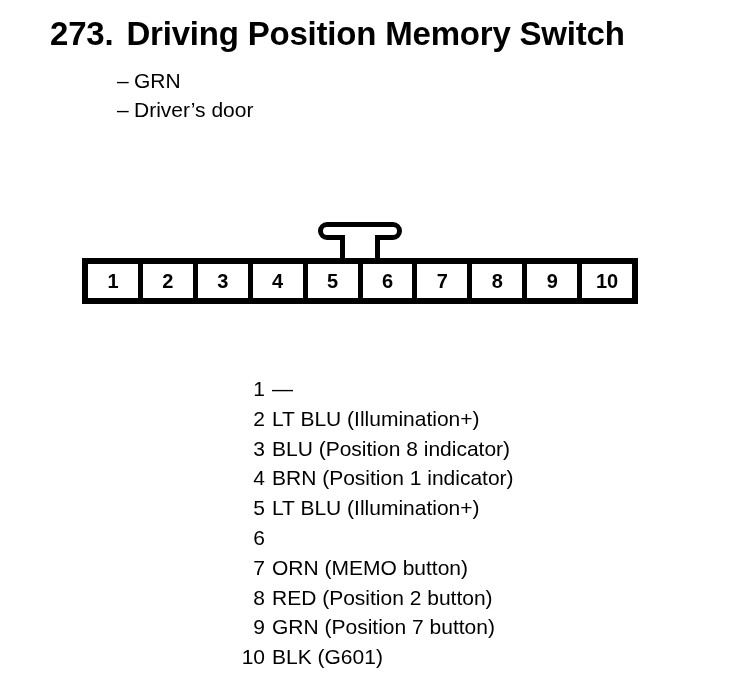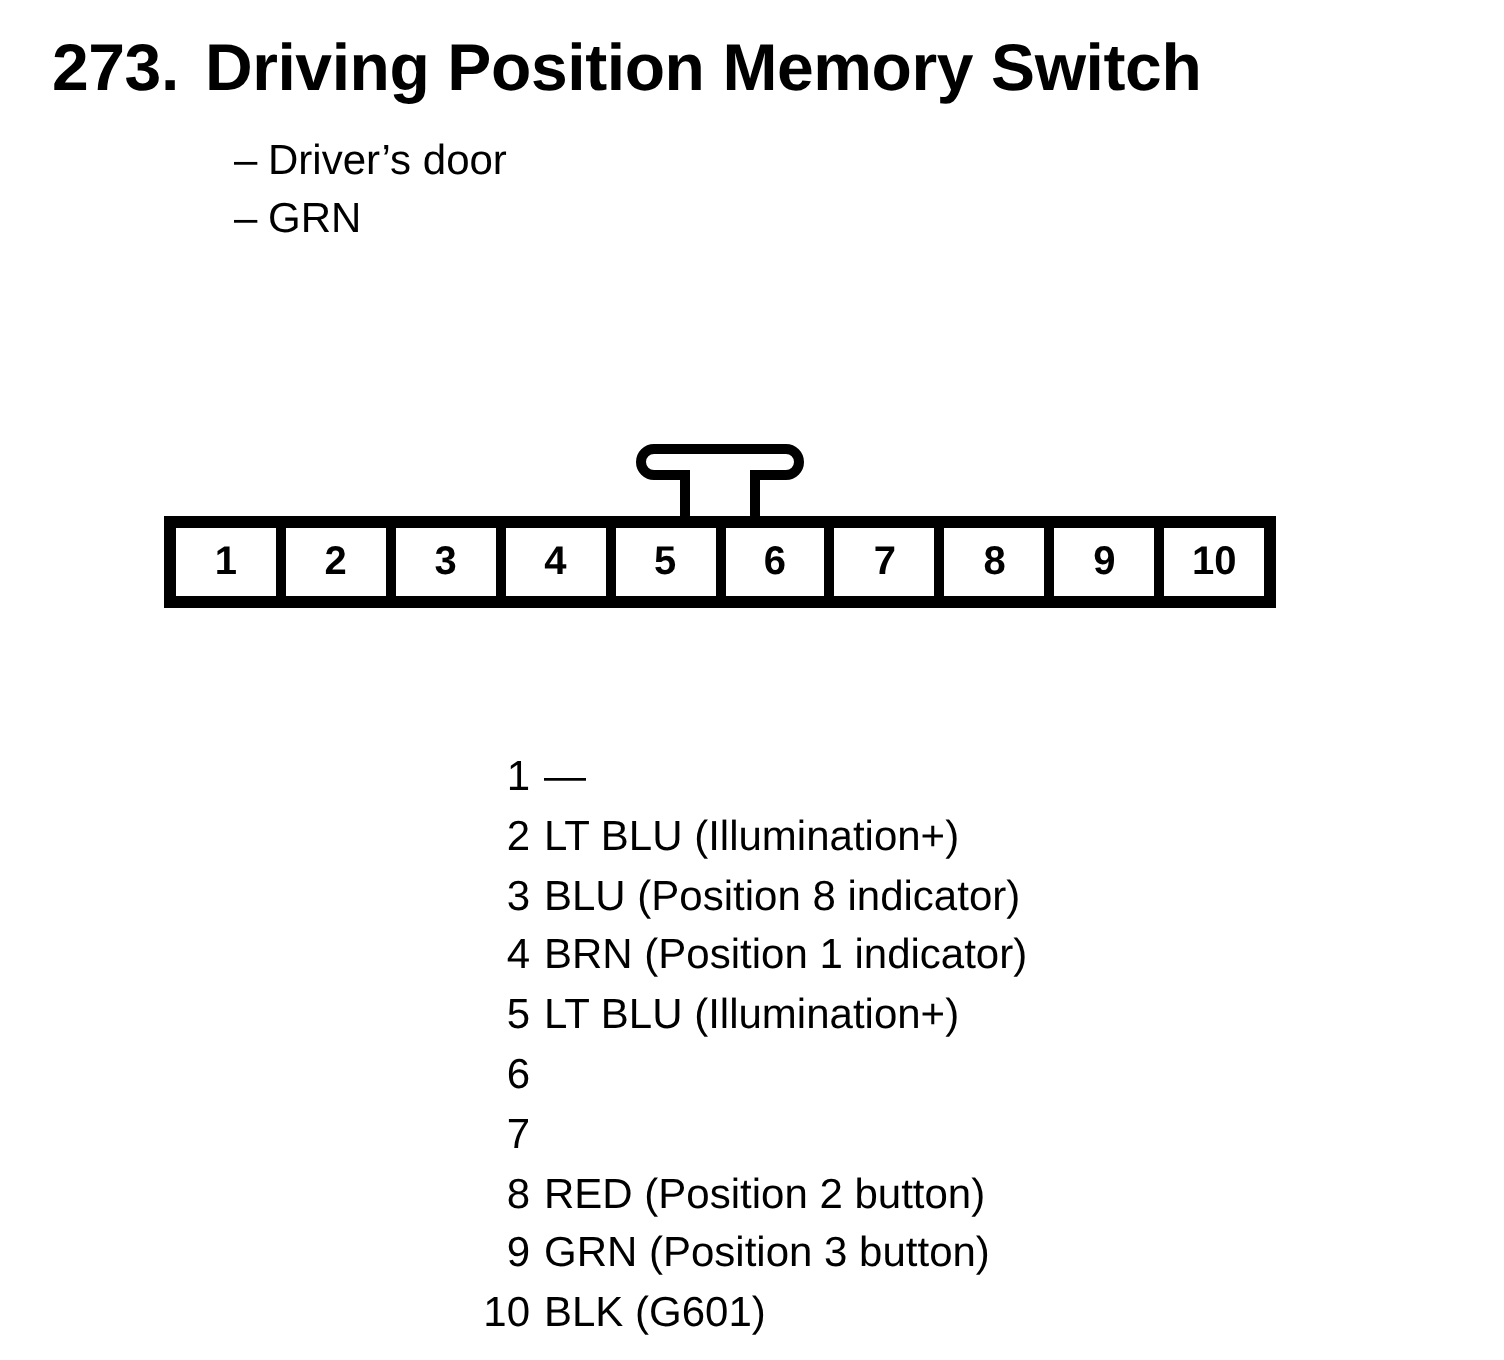"273." #title-number { margin-left: none -> 24px }
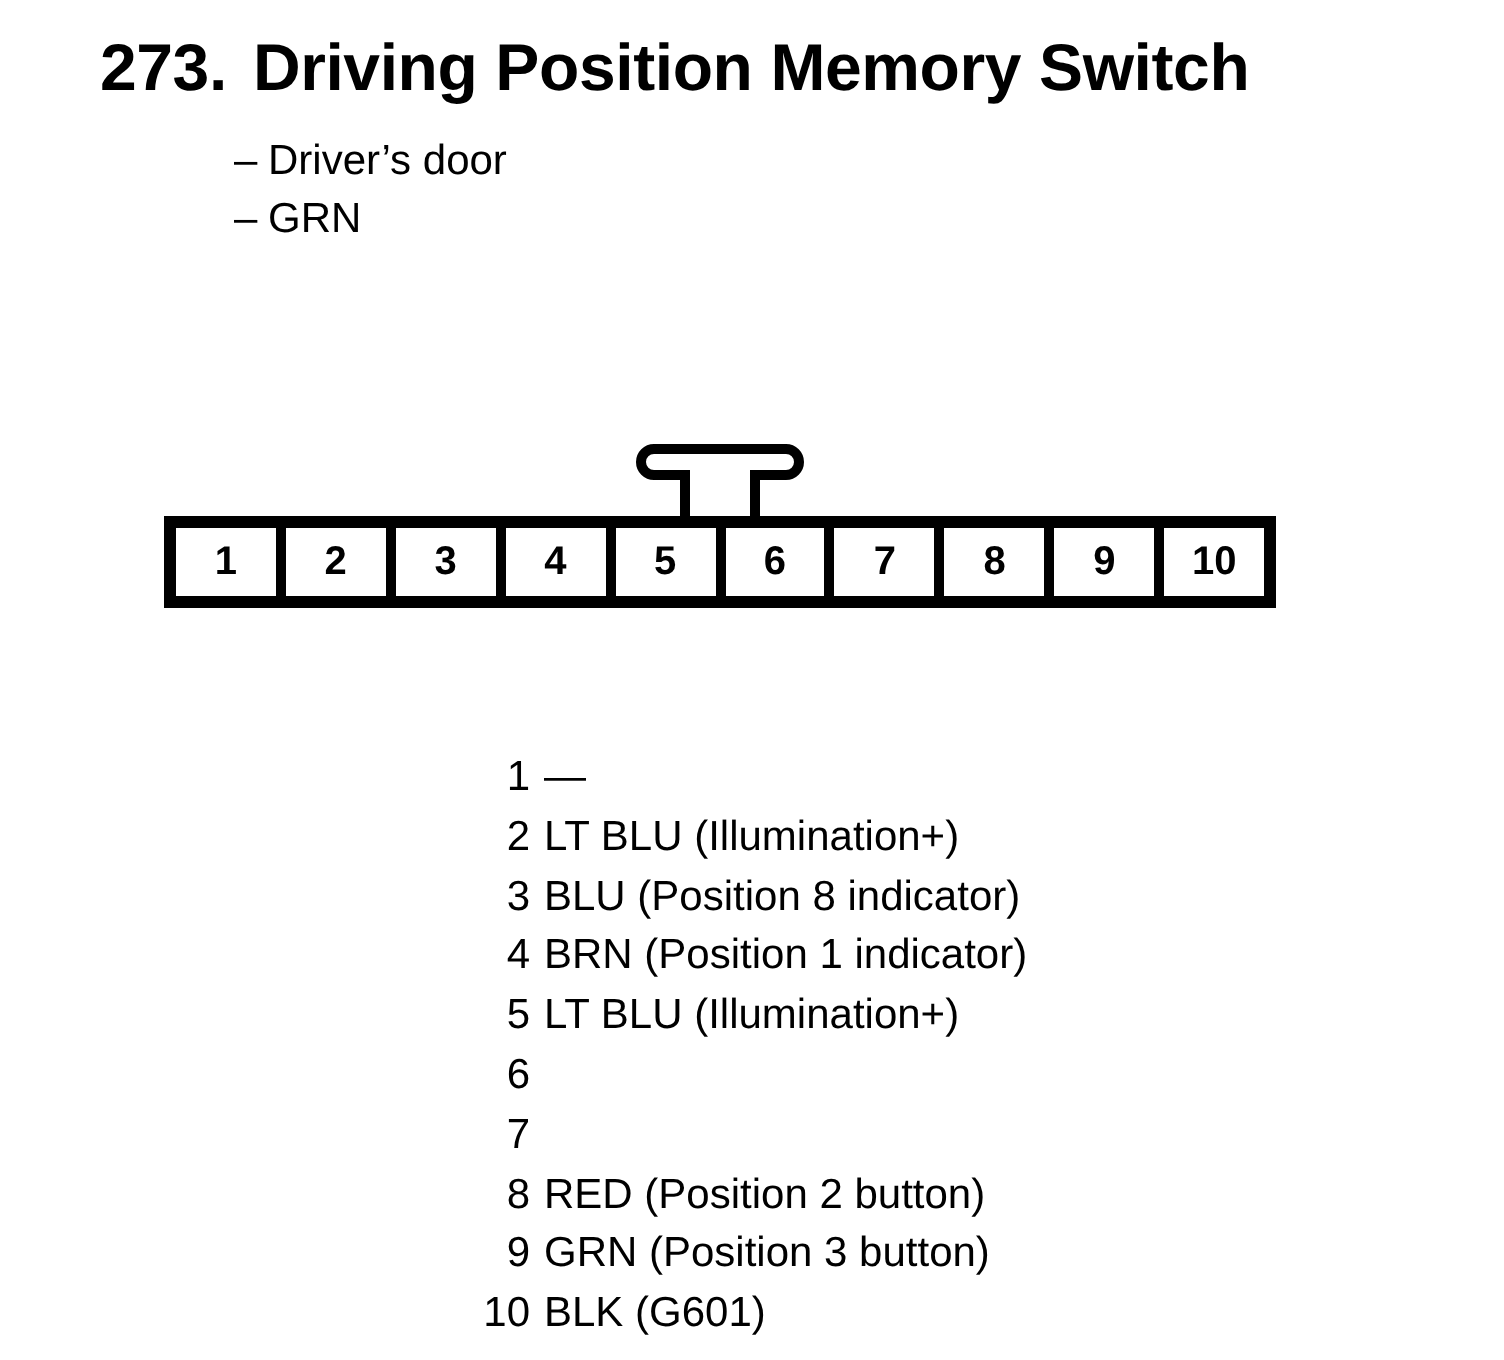"– Driver’s door" div.subtitle-row { order: before "– GRN" -> after "– GRN" }
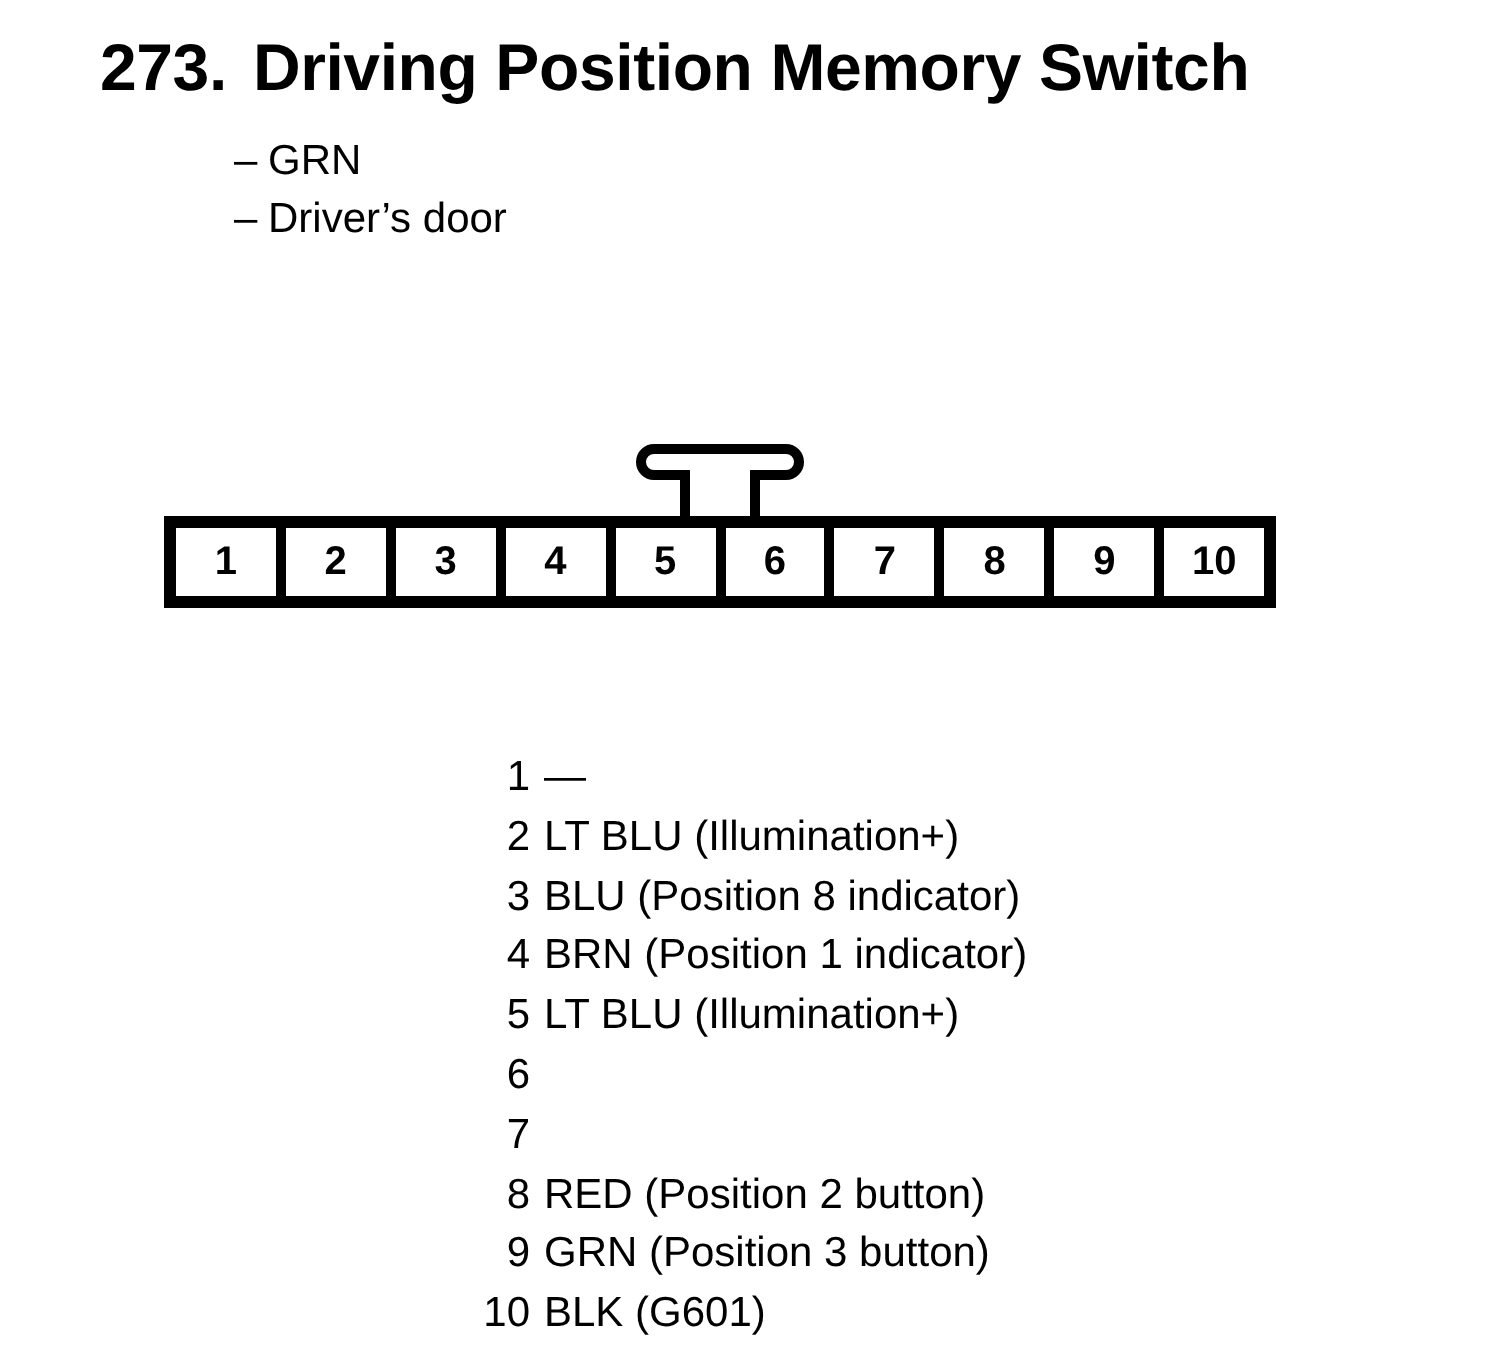"ORN (MEMO button)" span.legend-desc { html: none -> <span>ORN (MEMO button)</span> }
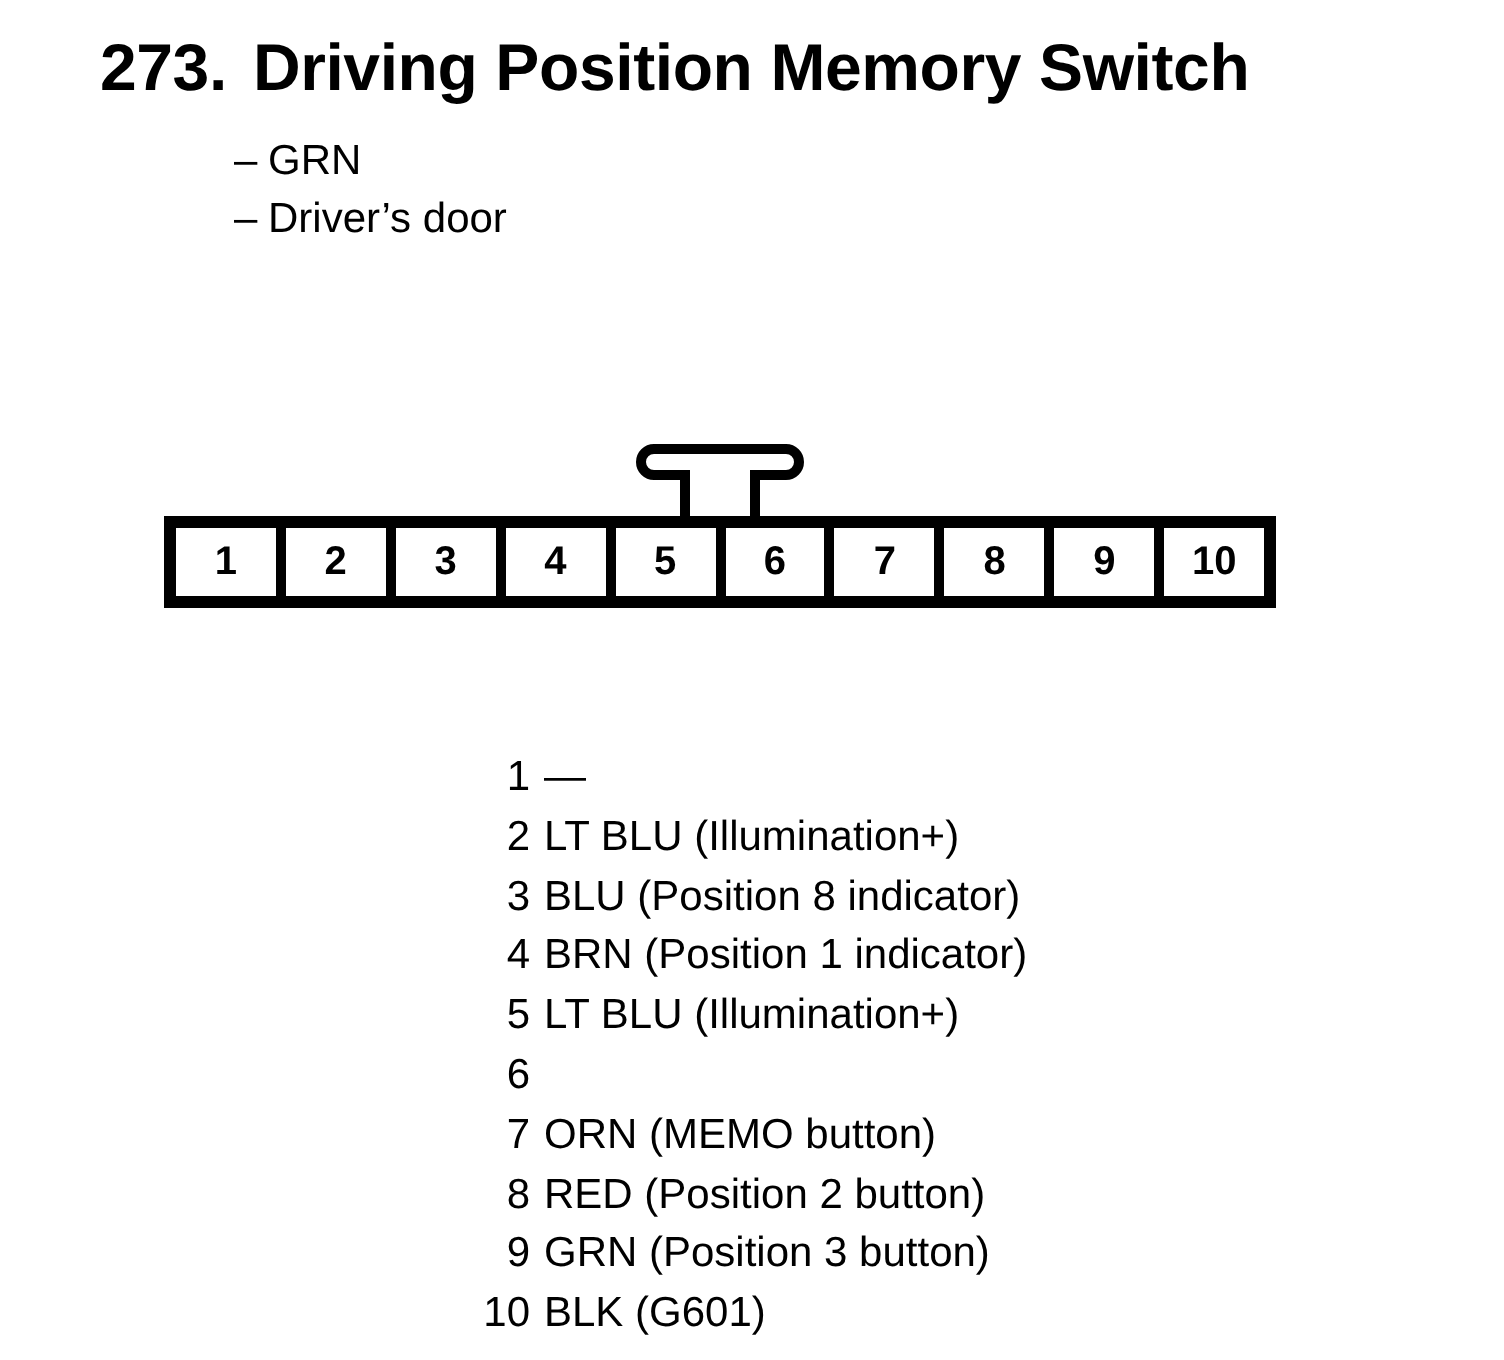"GRN (Position 3 button)" span.legend-desc { text: 3 -> 7 }
